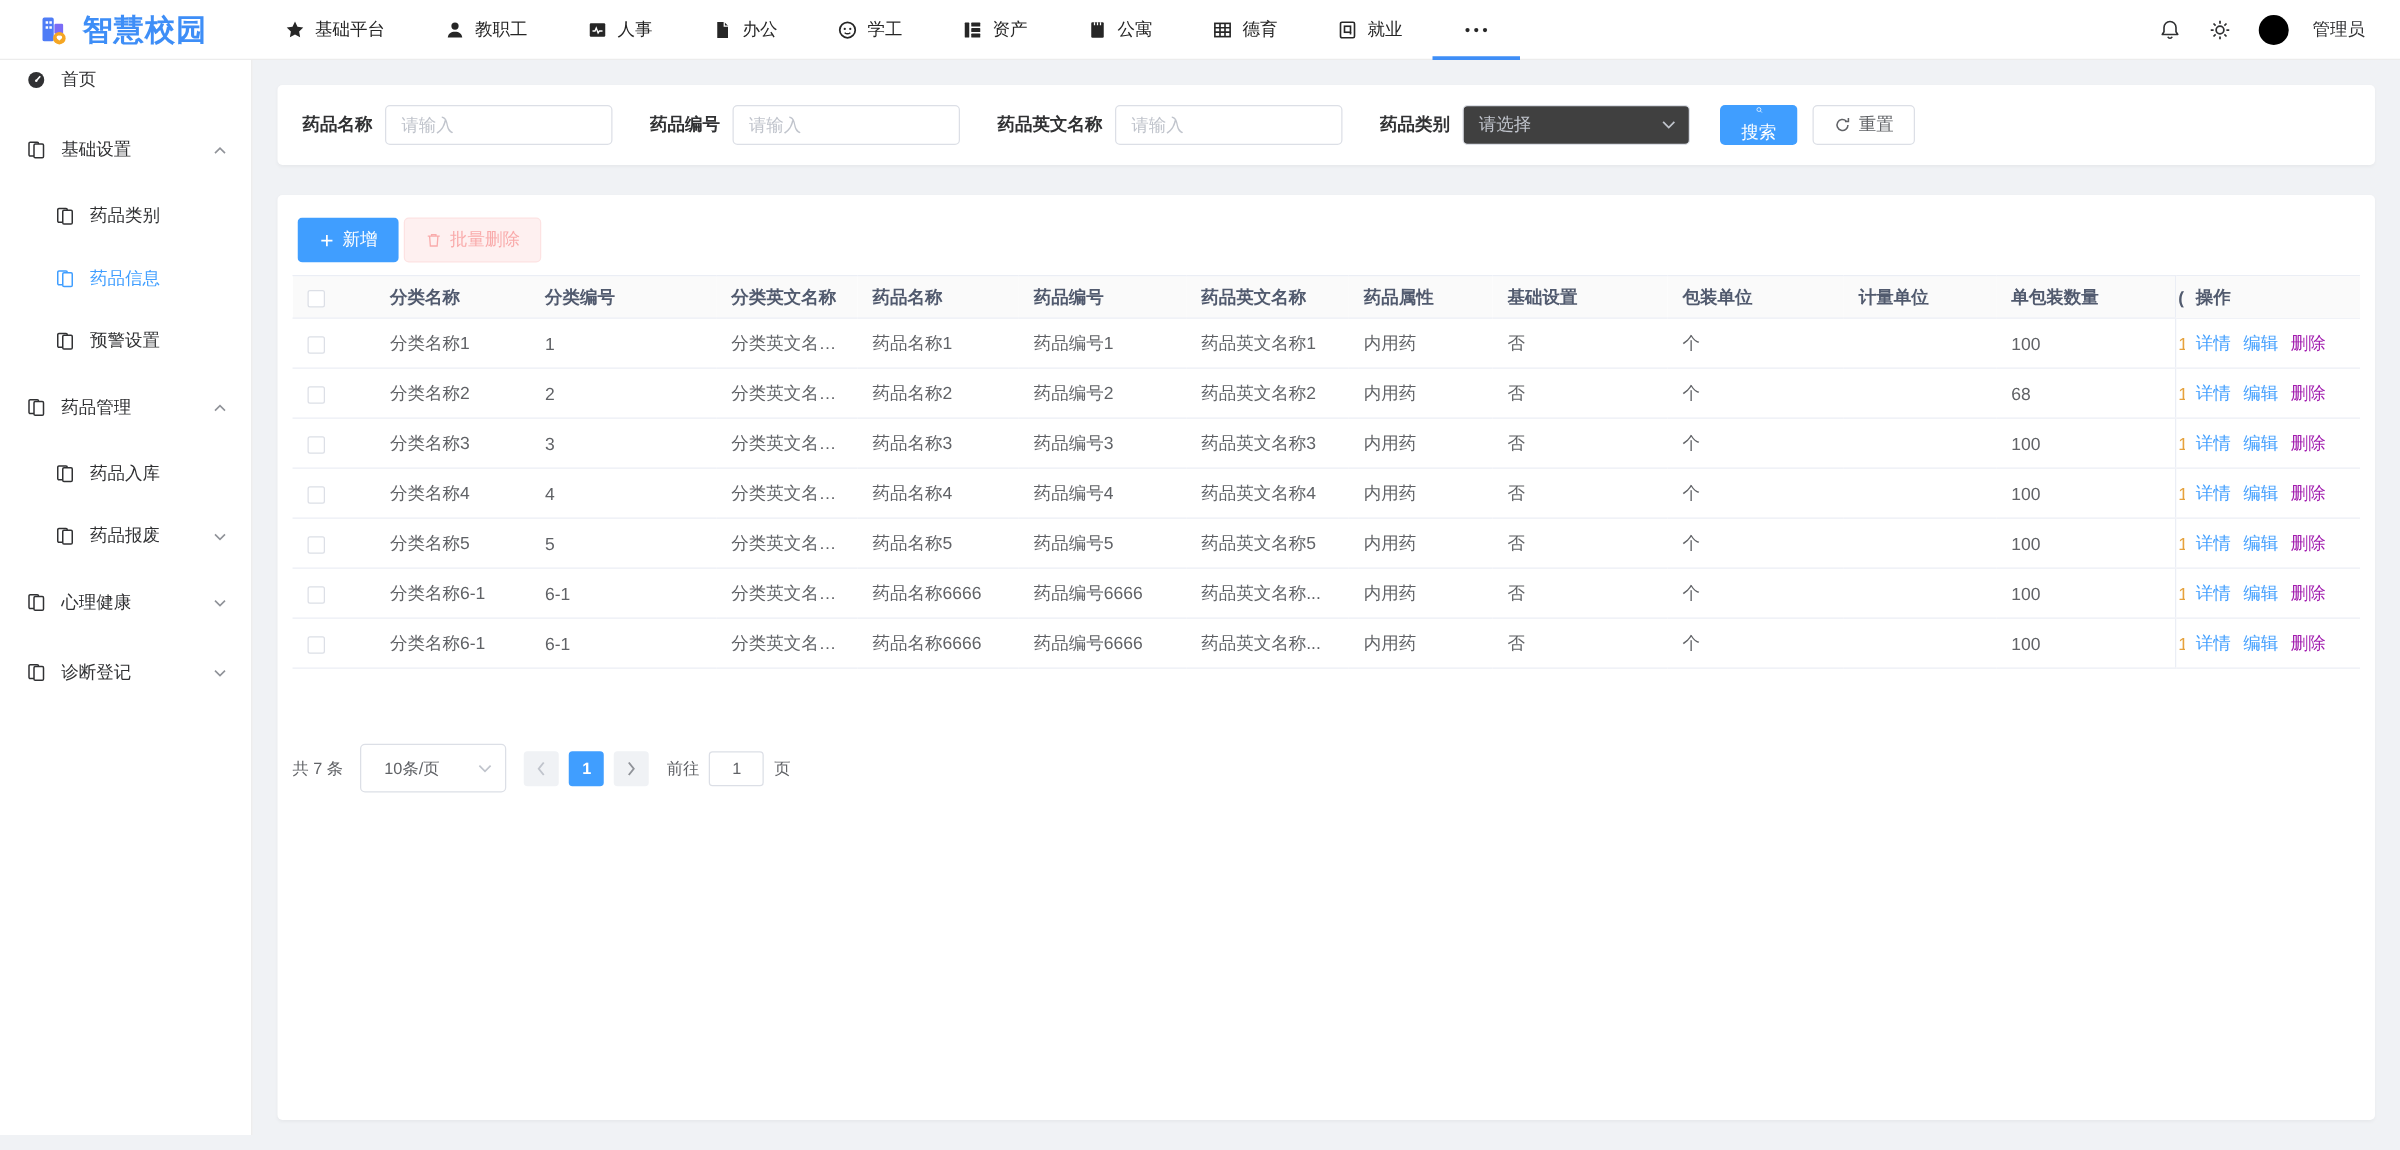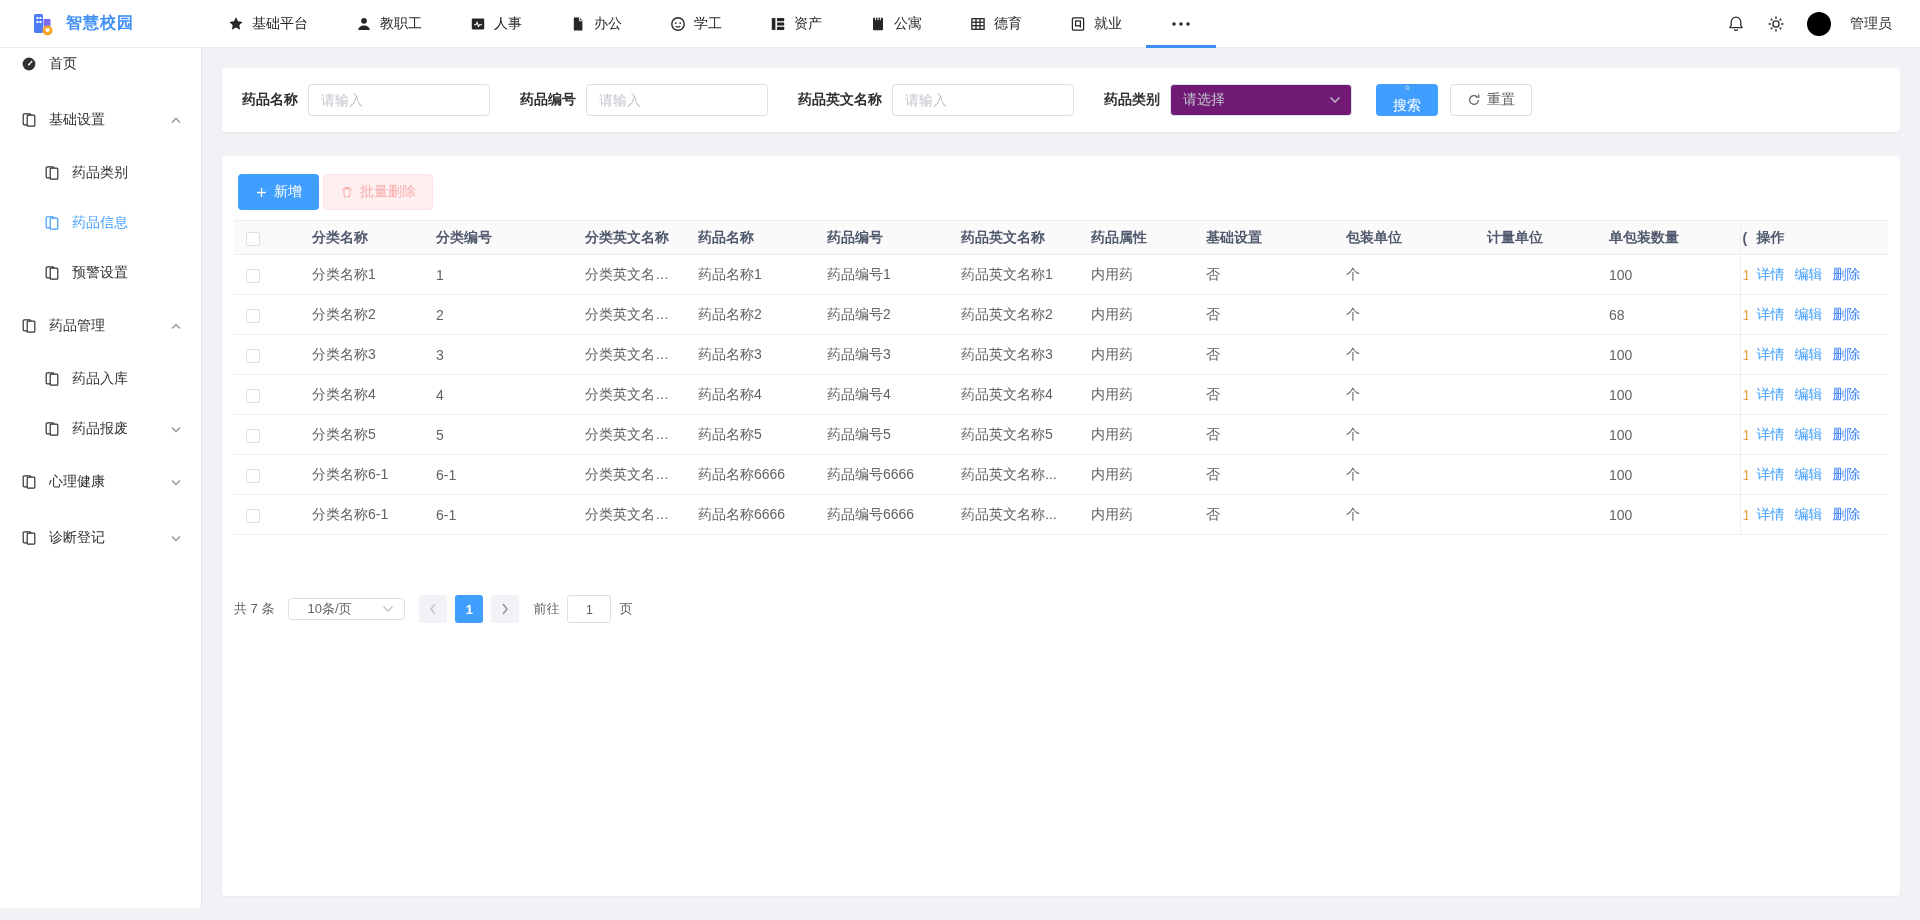"智慧校园" .logo-title { font-size: 16px -> 24px }
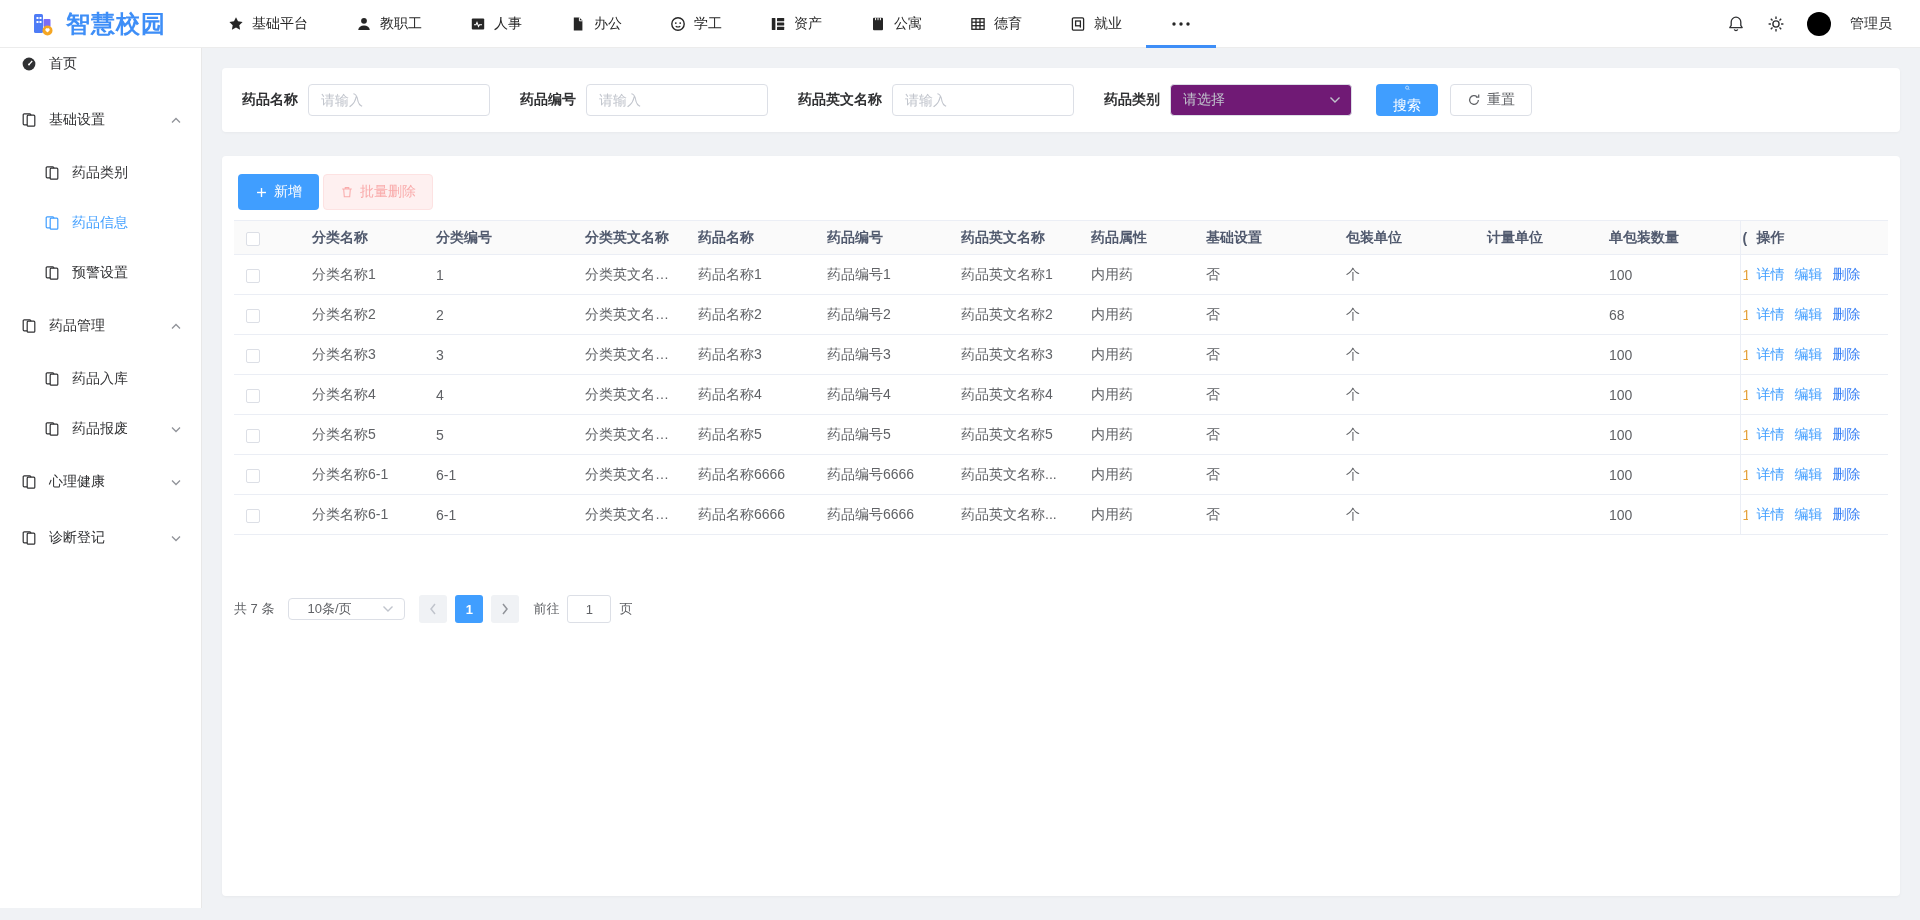"请选择" .f-select { background: #701a75 -> #404040 }
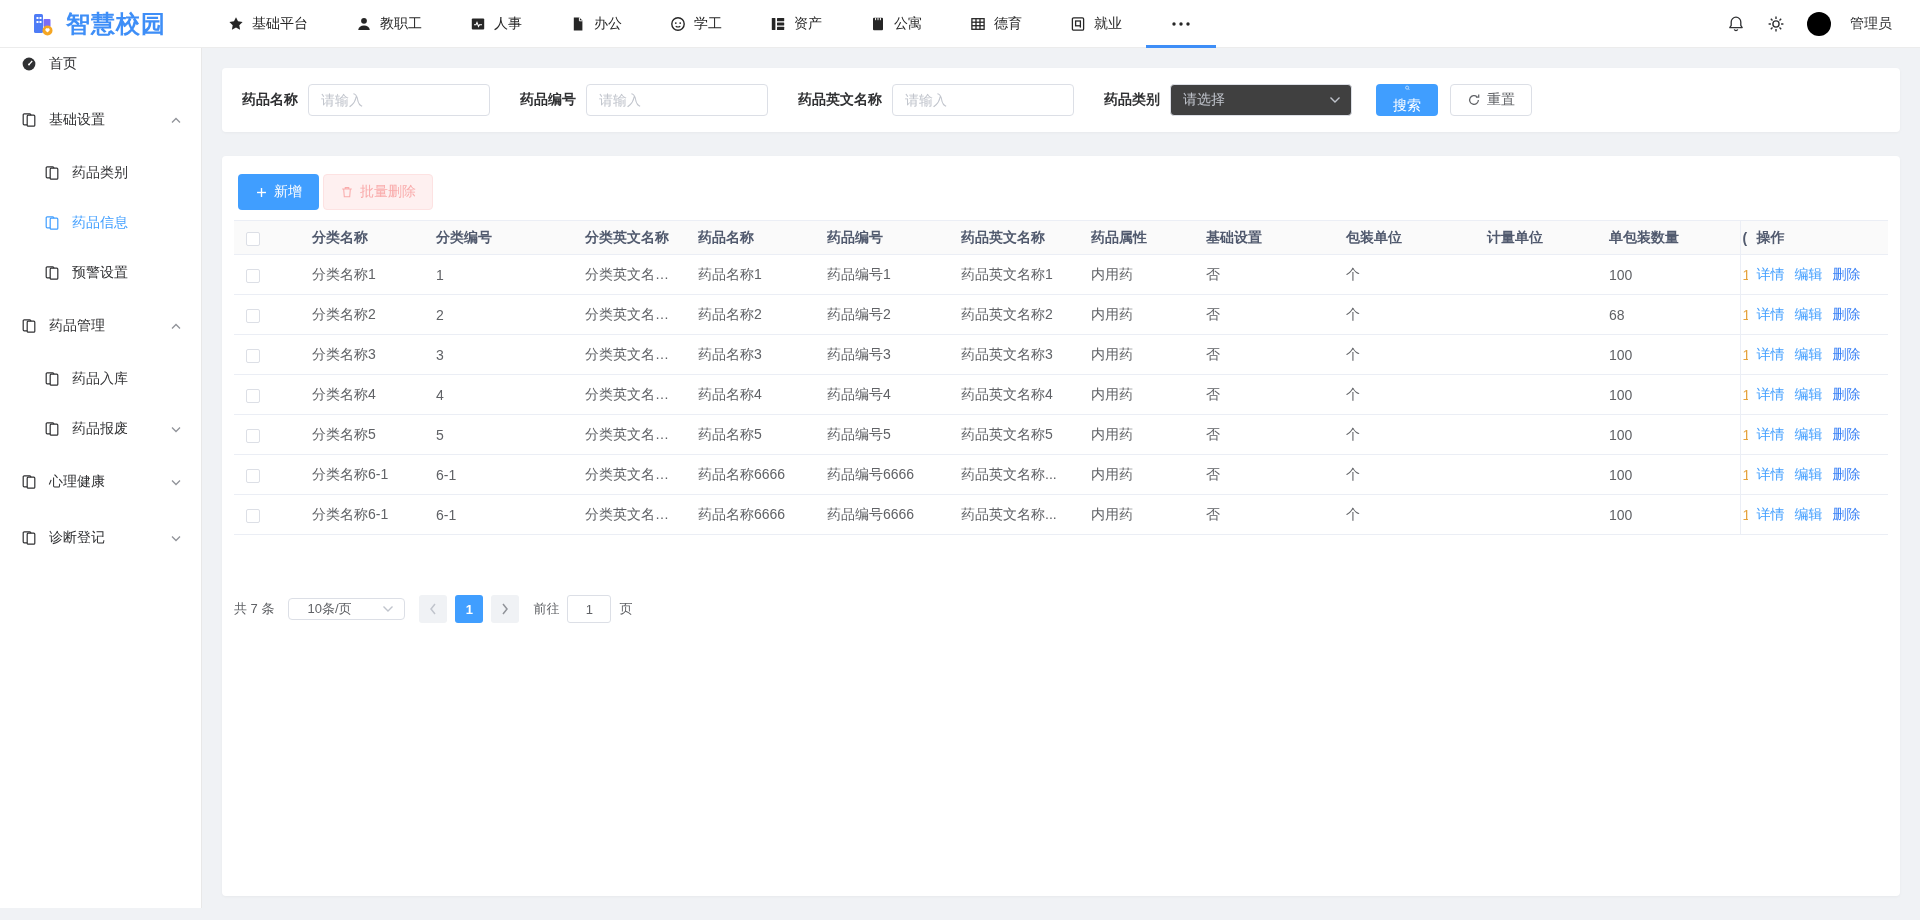"删除" .op-link.danger { color: #3b82f6 -> #a21caf }
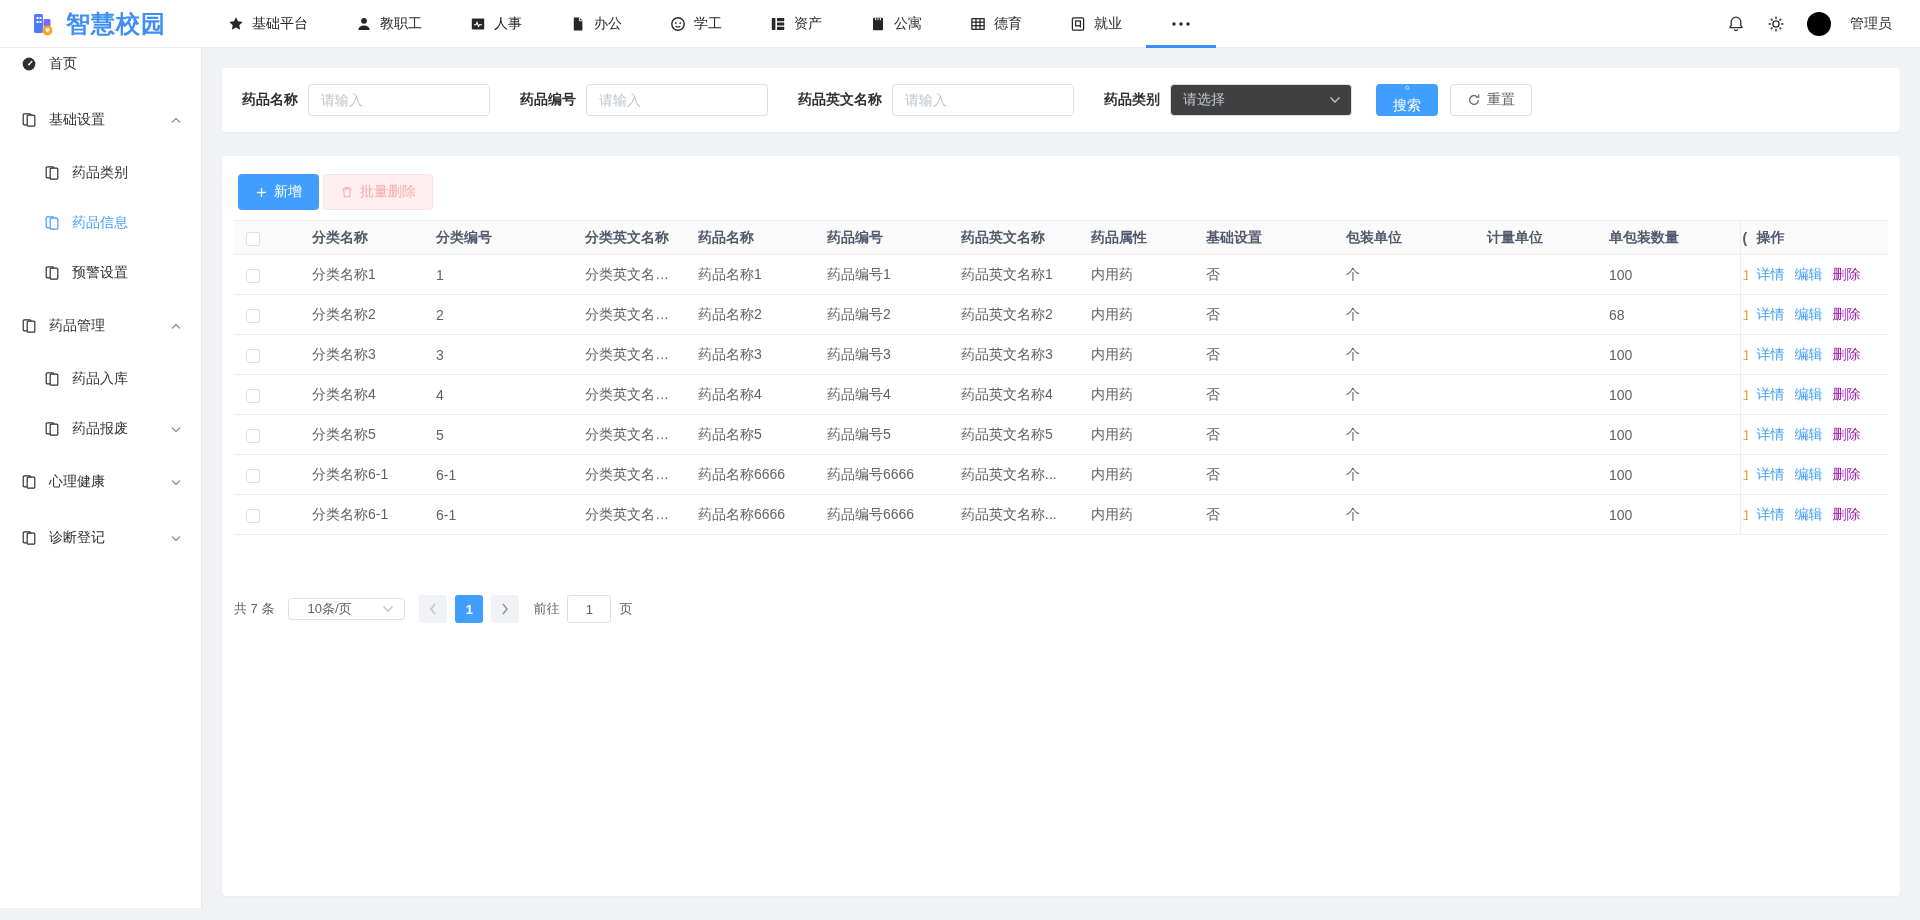"10条/页" .pg-select { height: 22px -> 39px }
